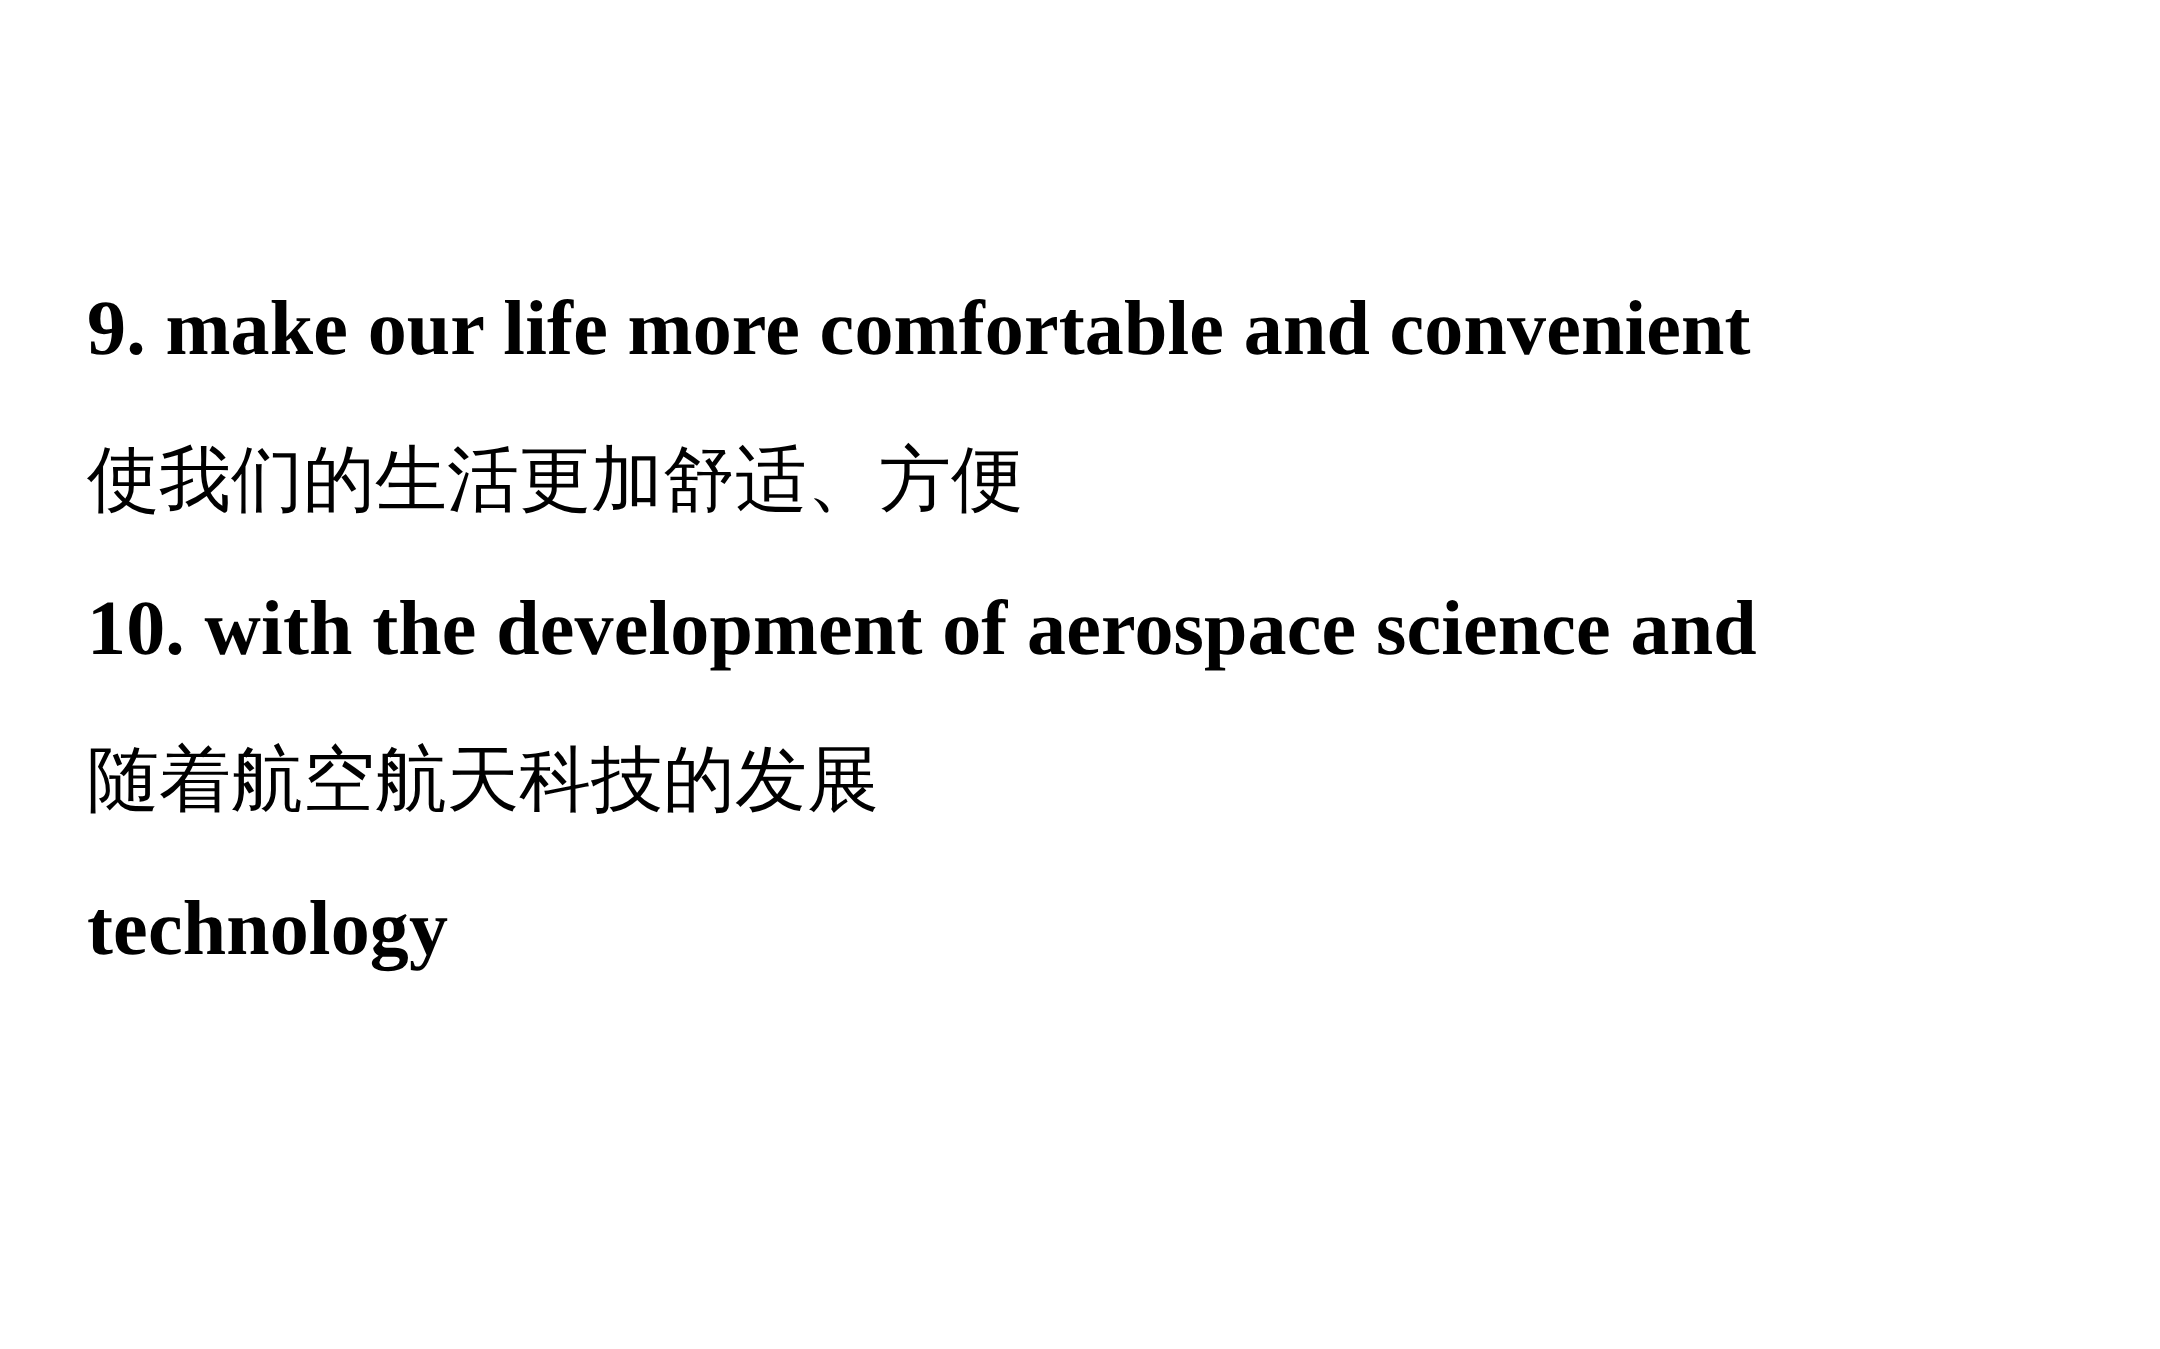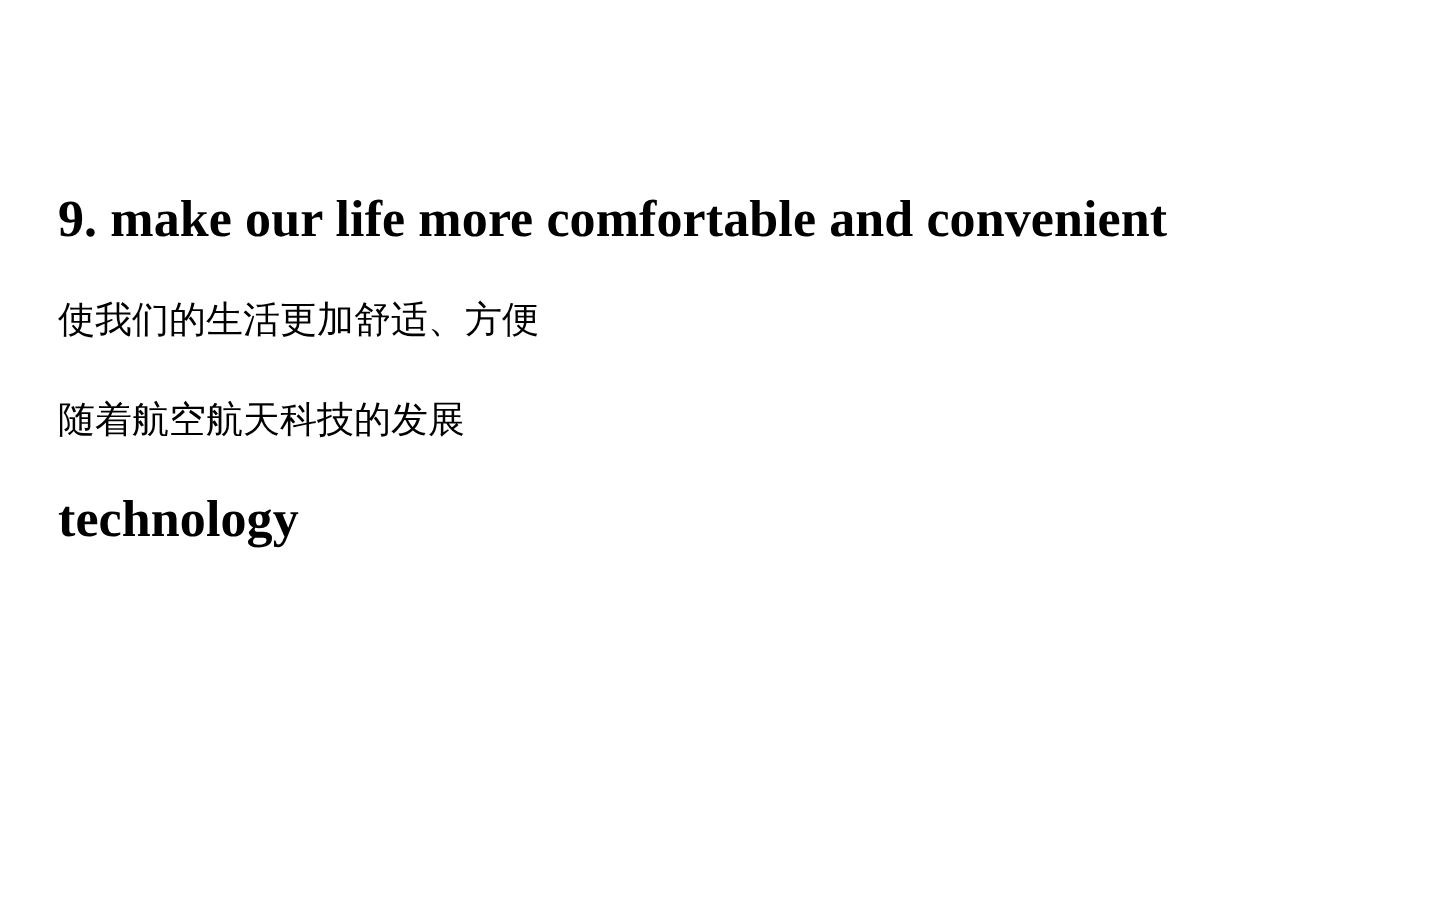"使我们的生活更加舒适、方便" .line.zh { font-size: 37px -> 48px }
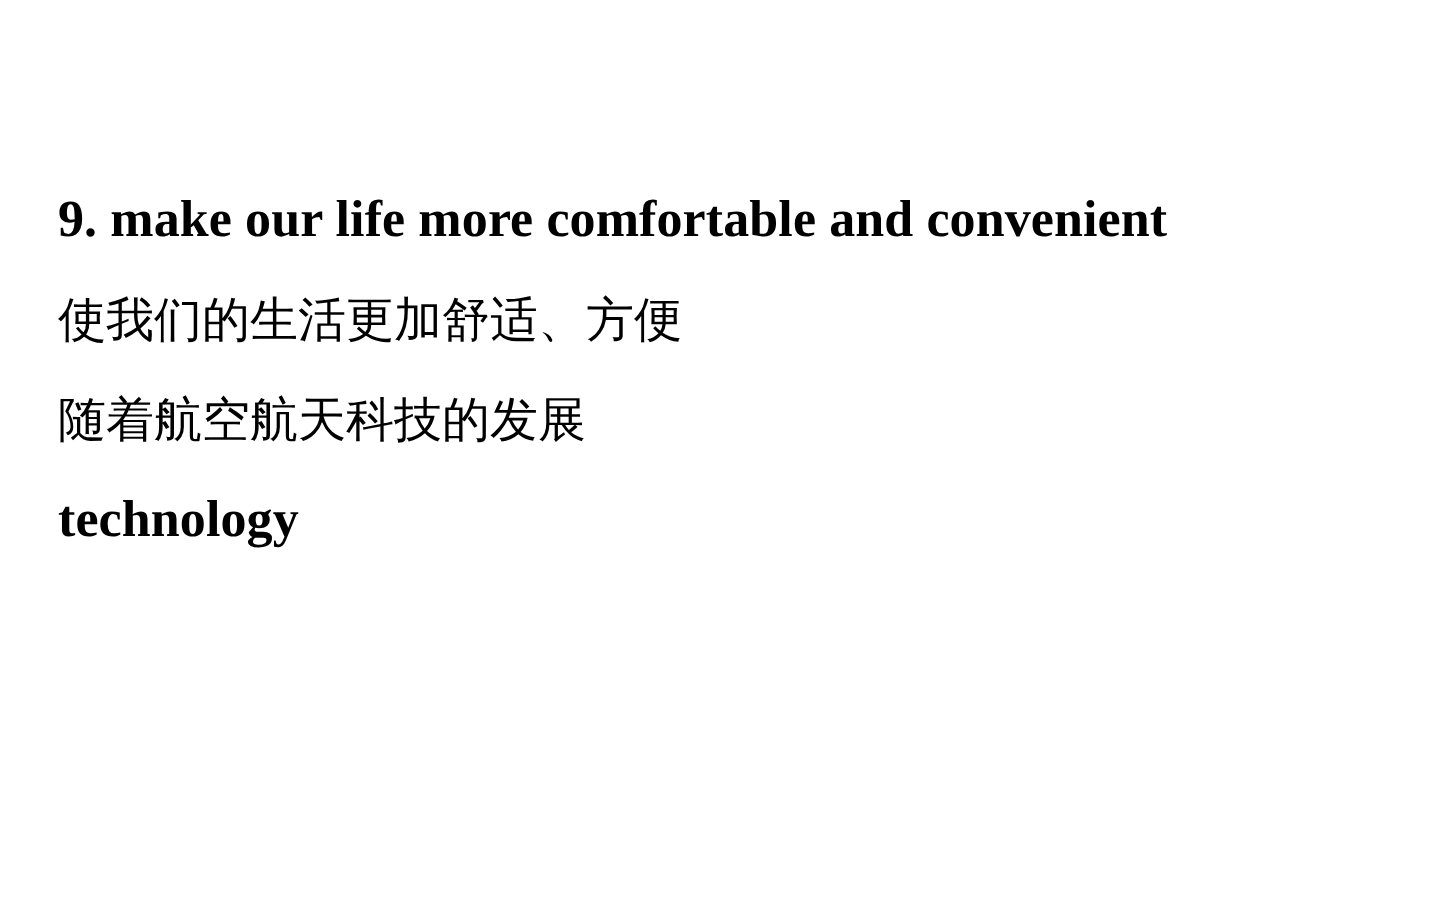"10. with the development of" div.line { html: none -> <div>10. with the development of aerospace science and</div> }
